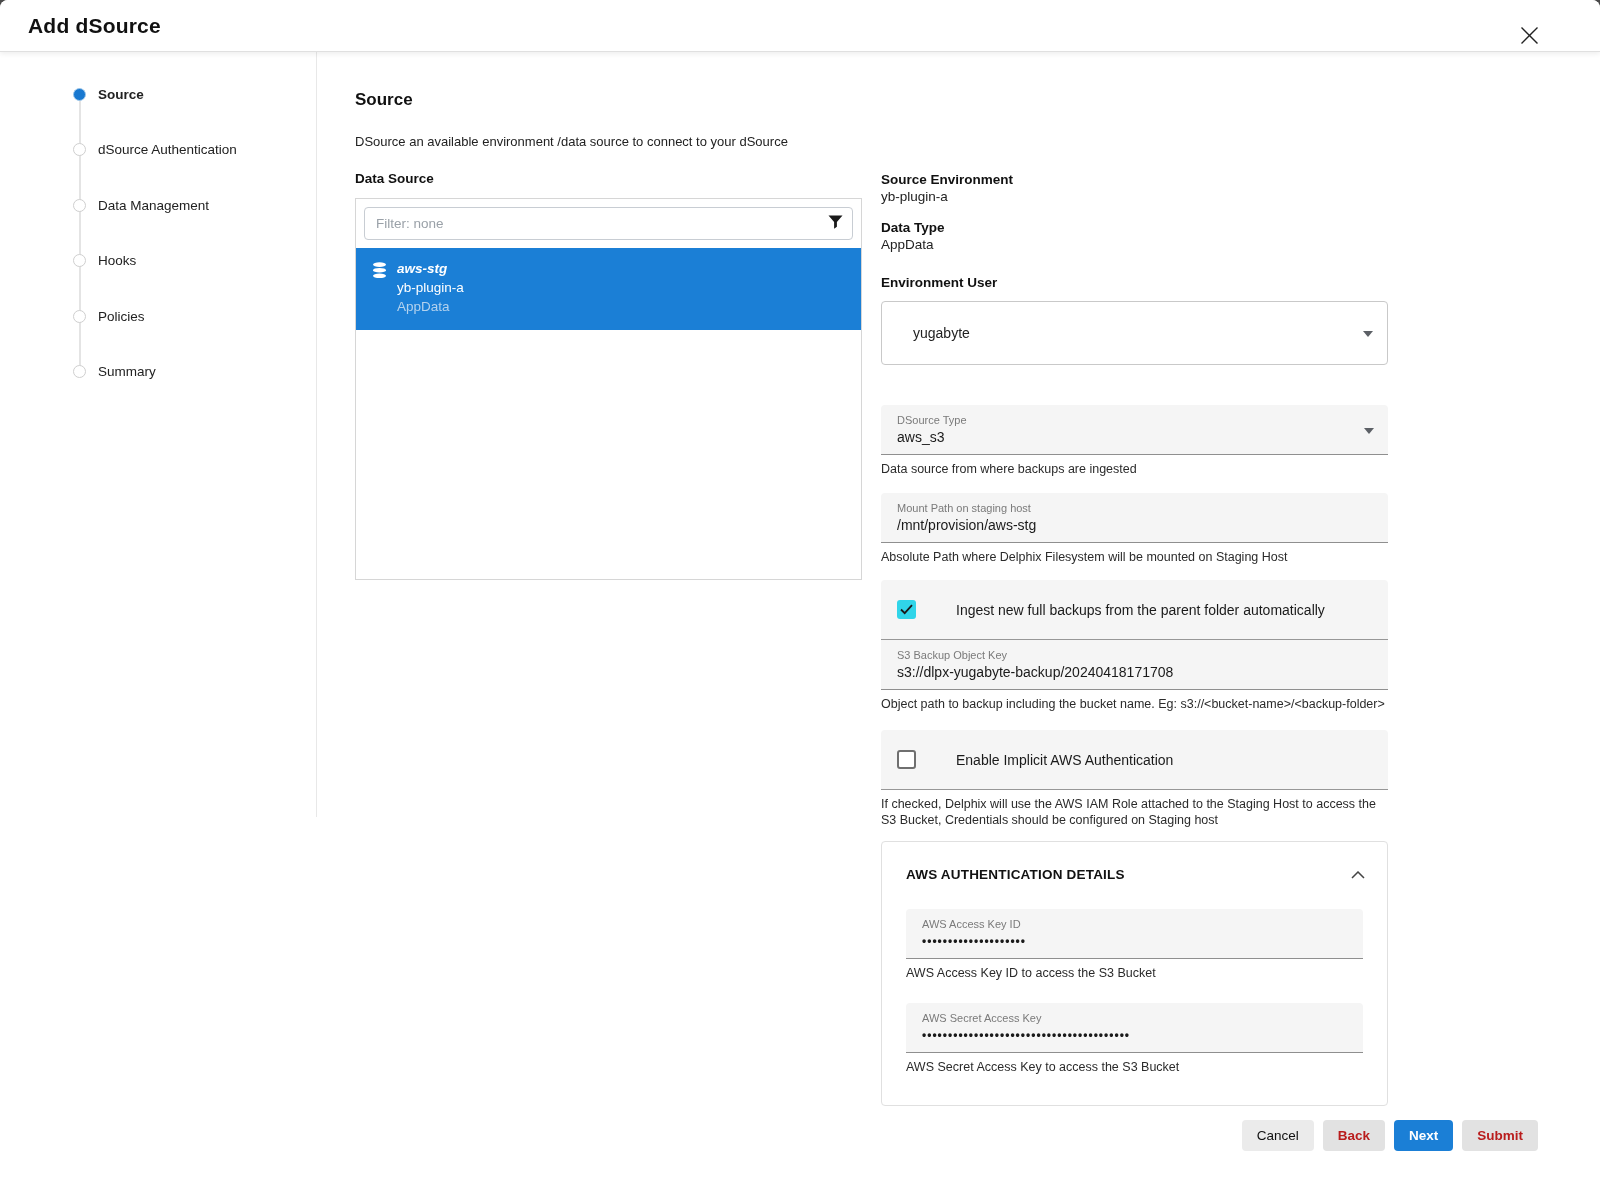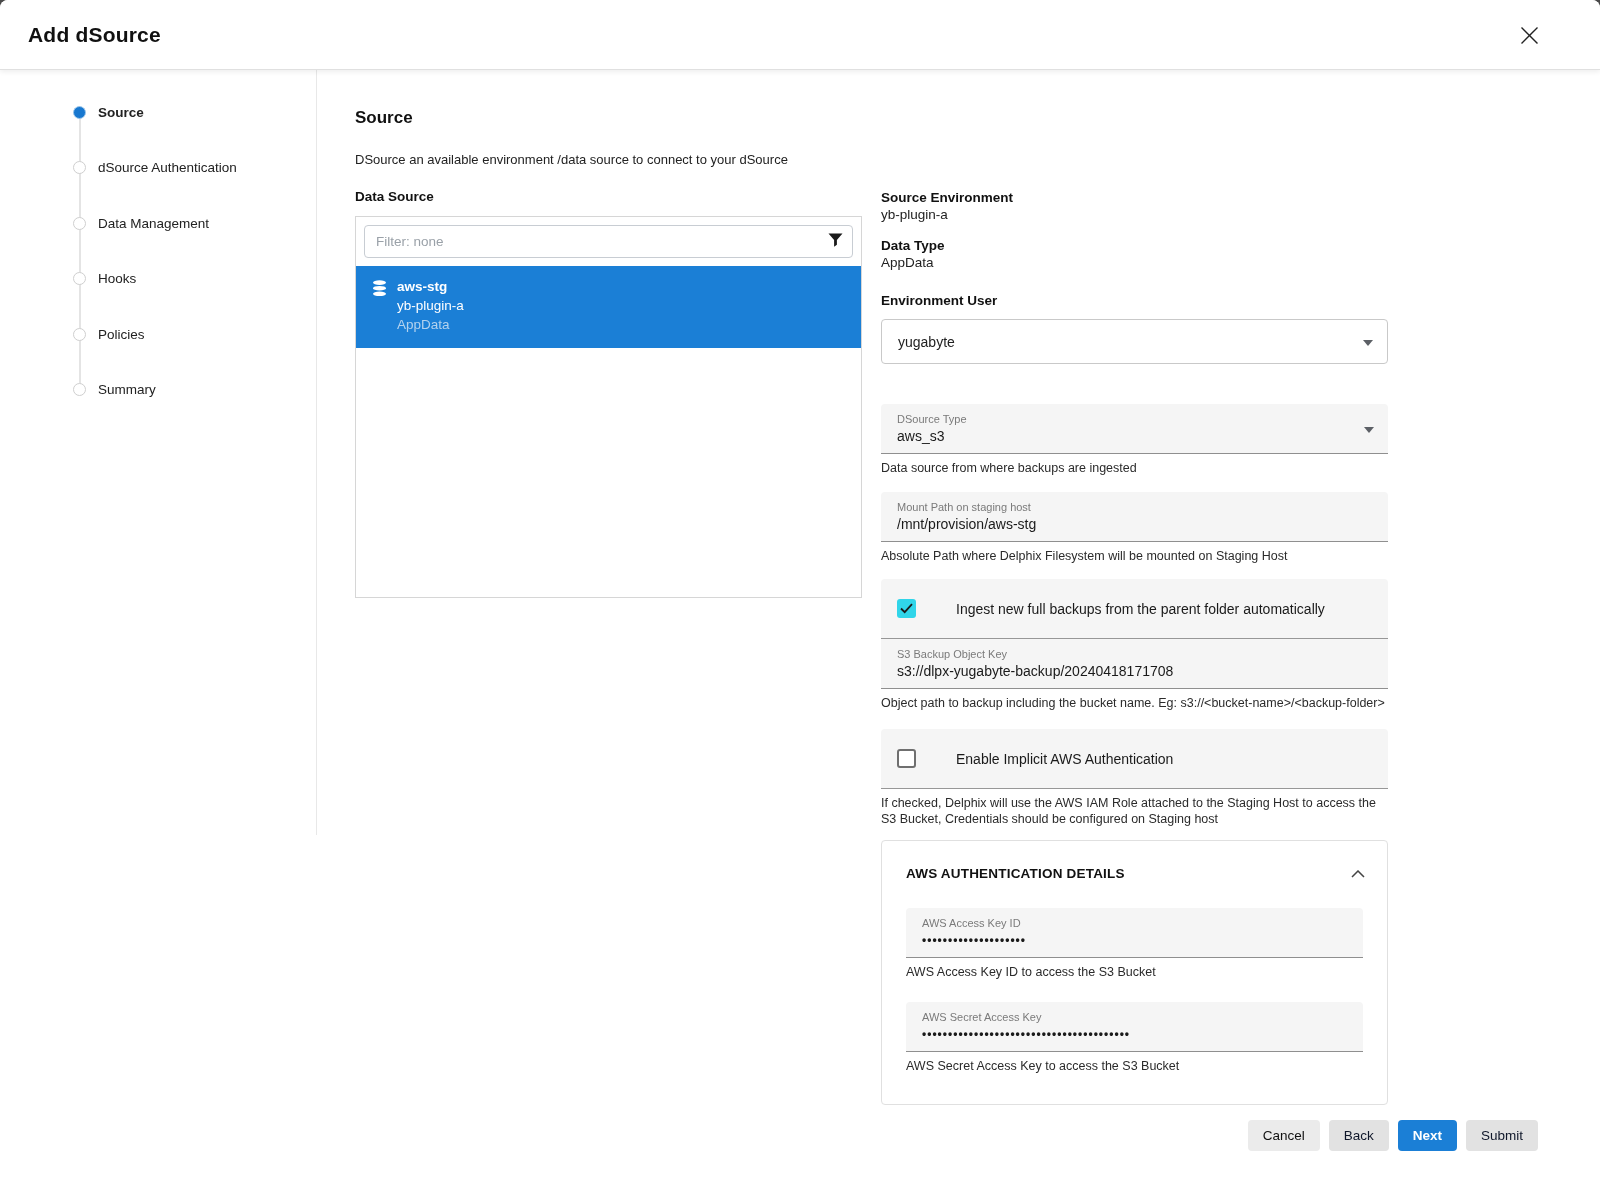"Add dSource" .header { height: 70px -> 52px }
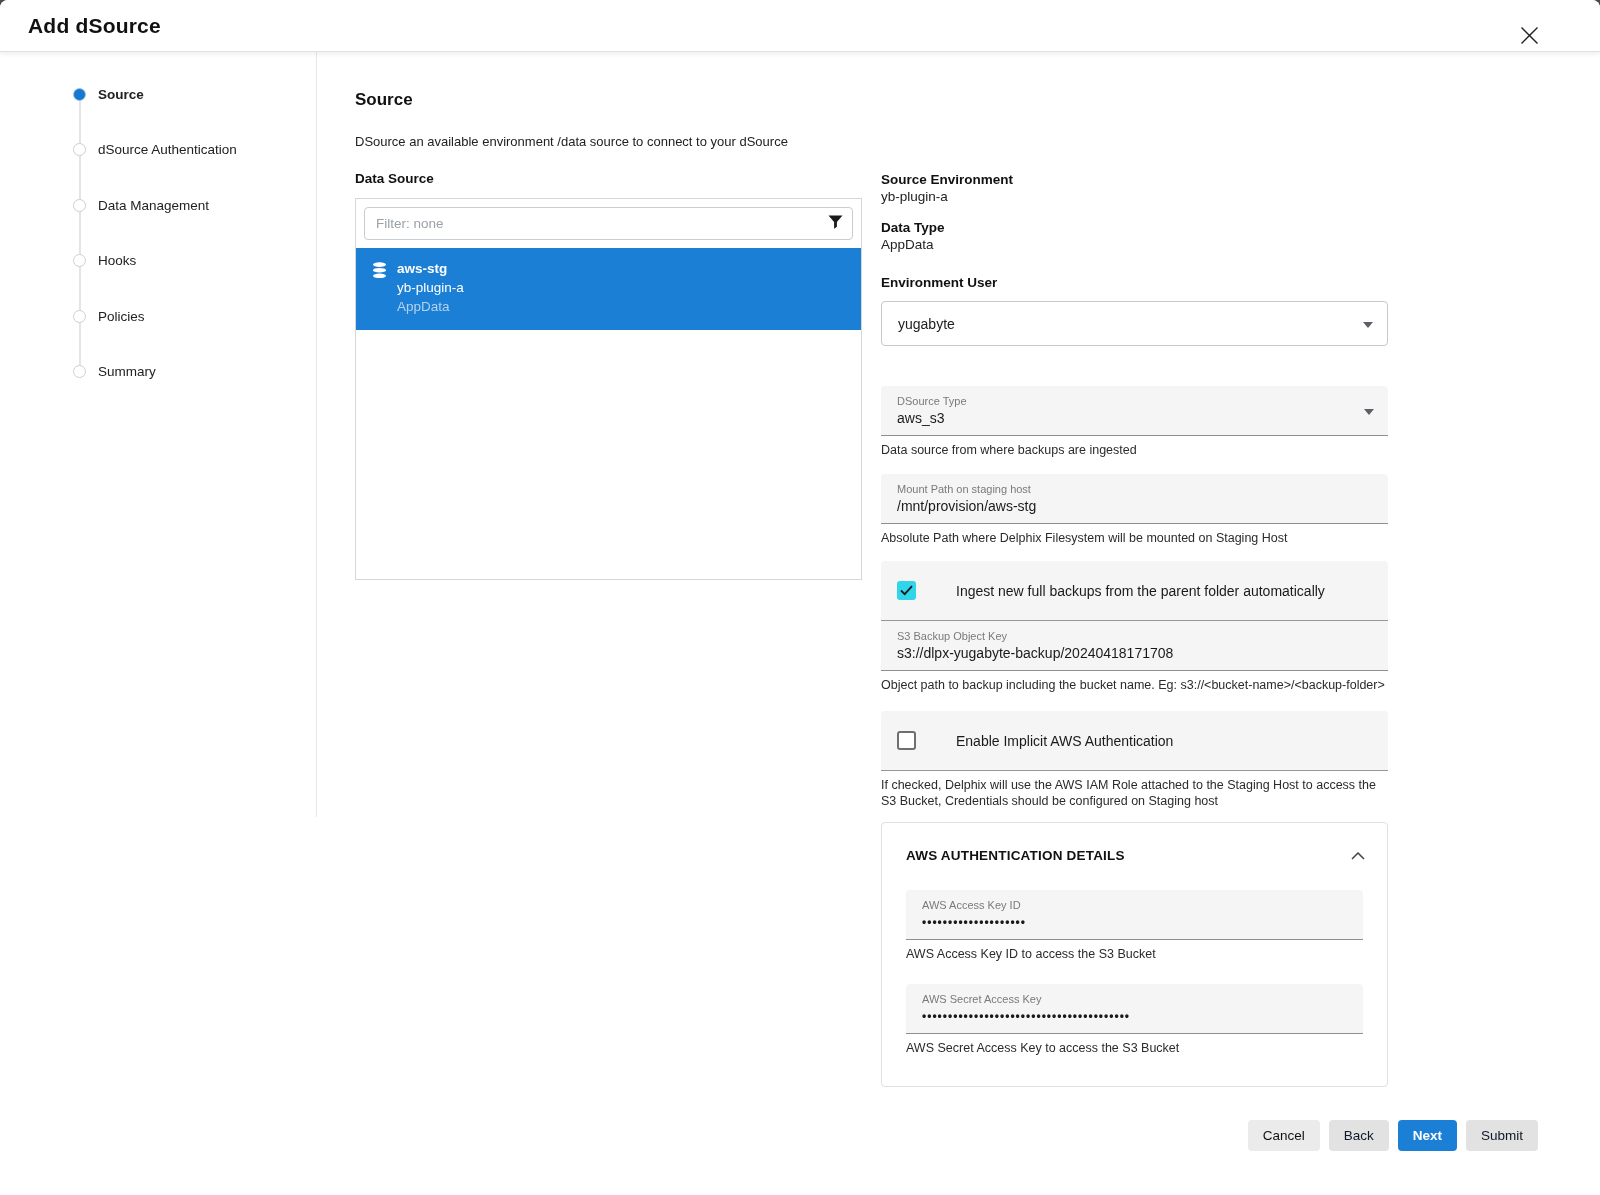"aws-stg" .ds-row-name { font-style: none -> italic }
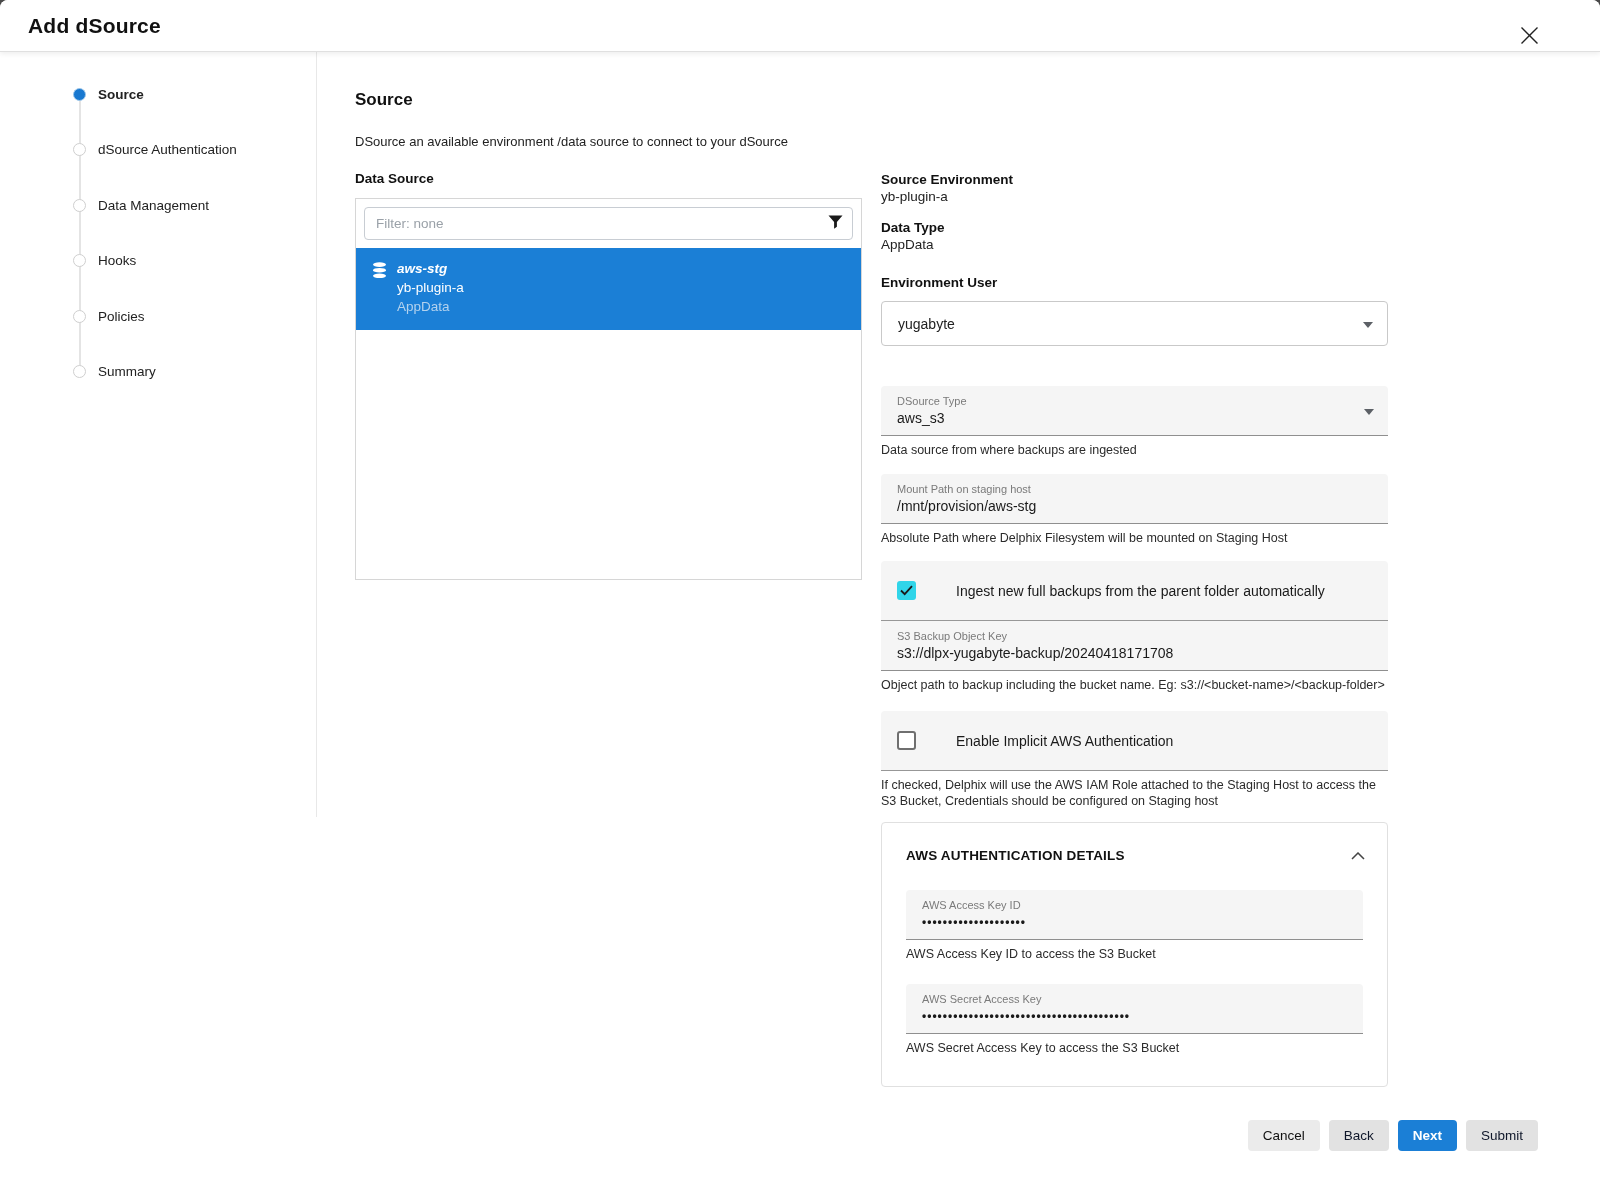"yugabyte" .select-box { height: 45px -> 64px; padding: 0 16px -> 0 31px }
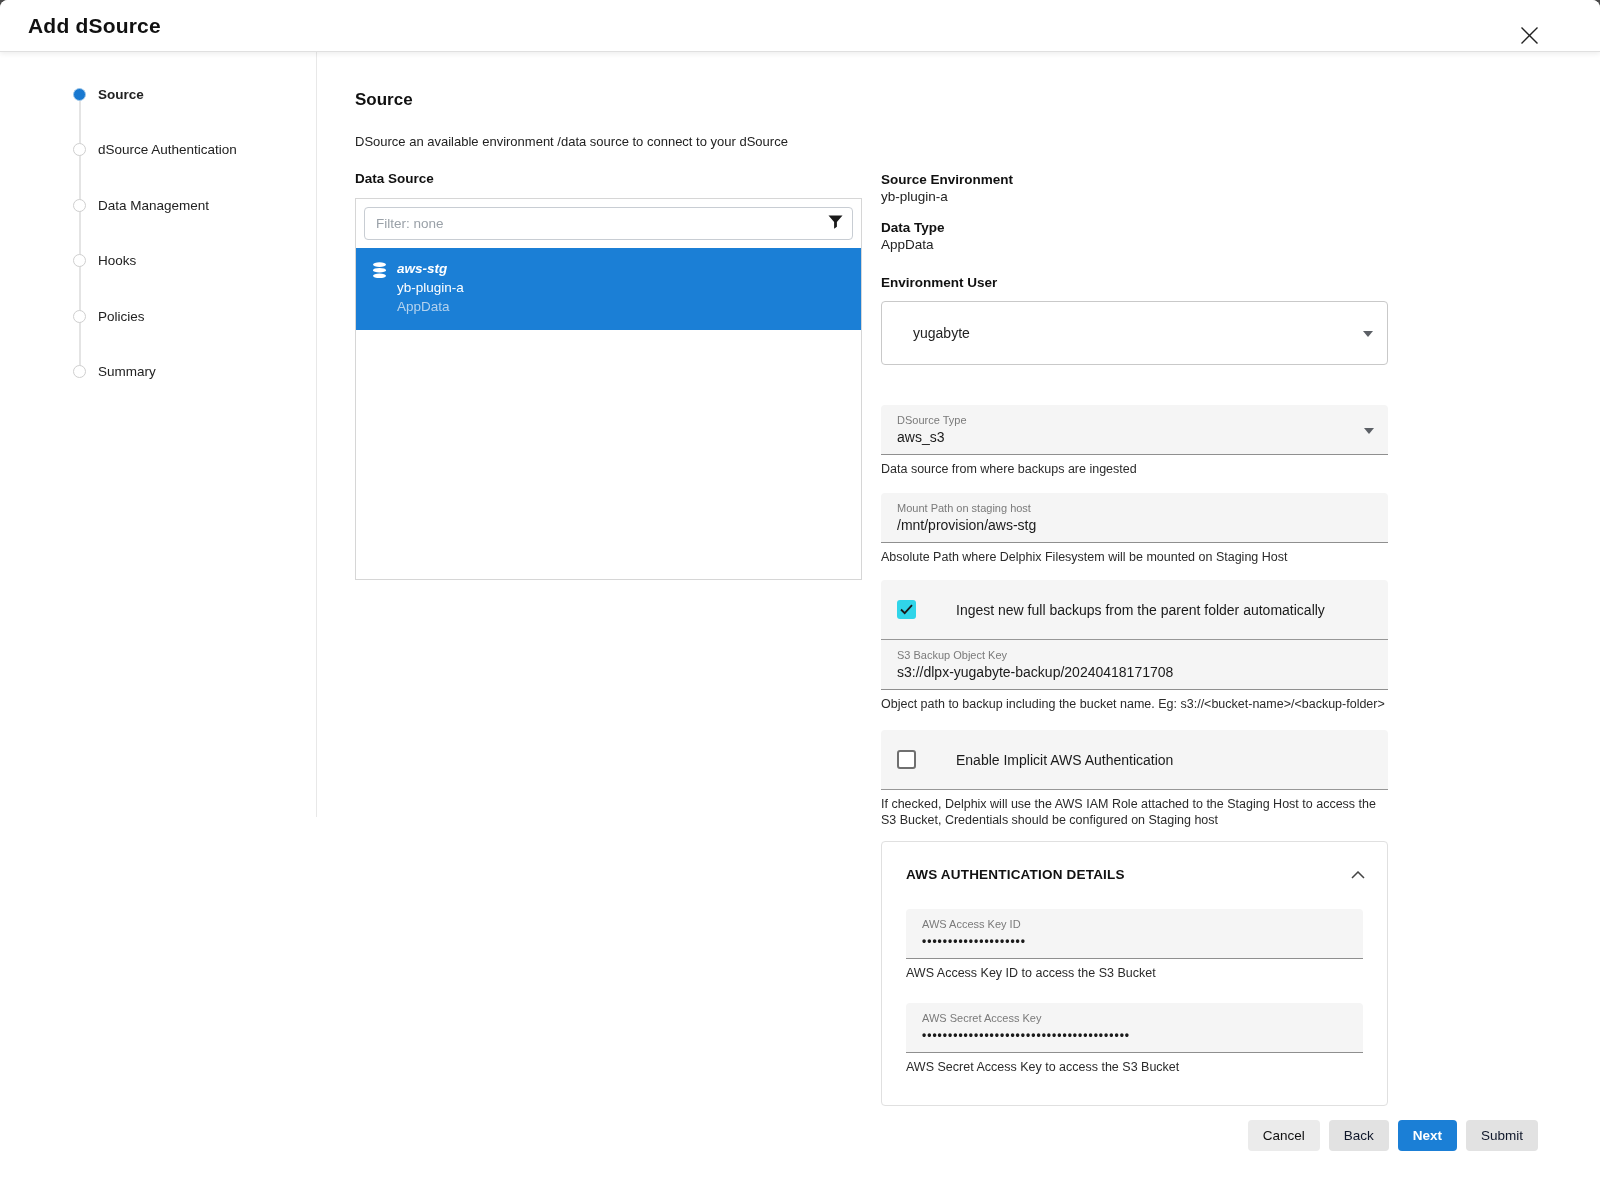"Back" .btn-disabled { color: #0f172a -> #b91c1c; font-weight: normal -> bold }
